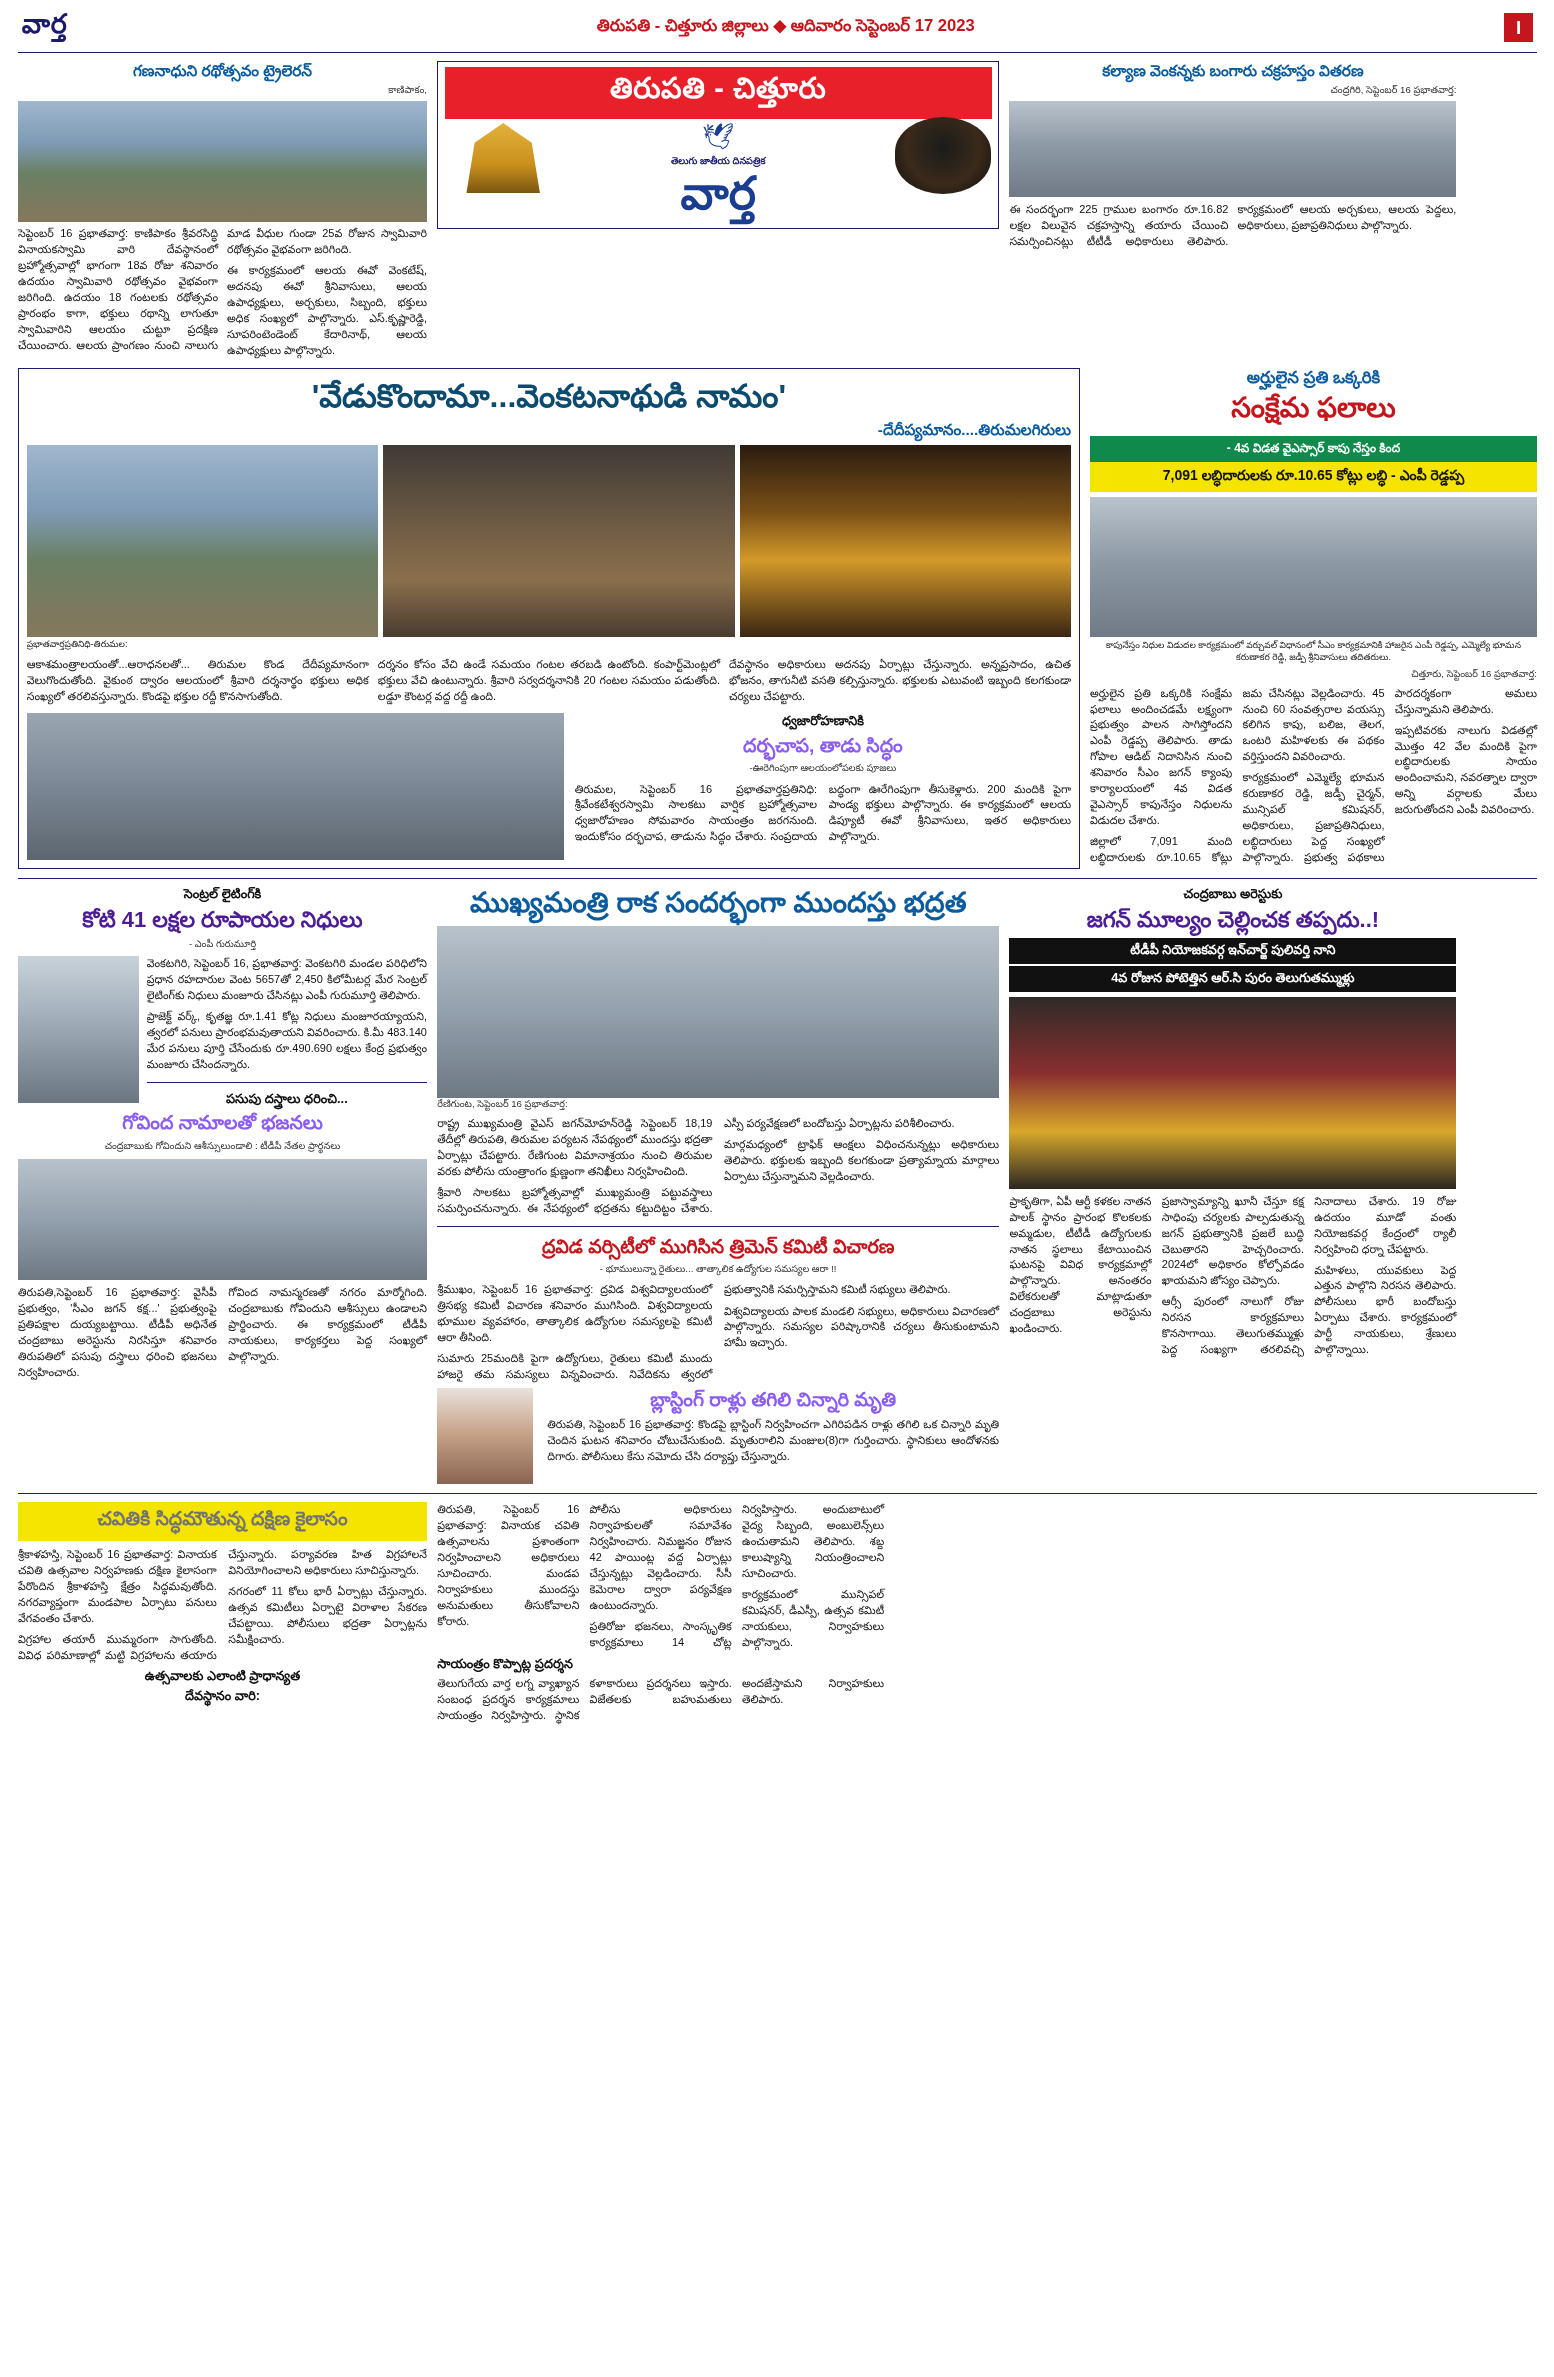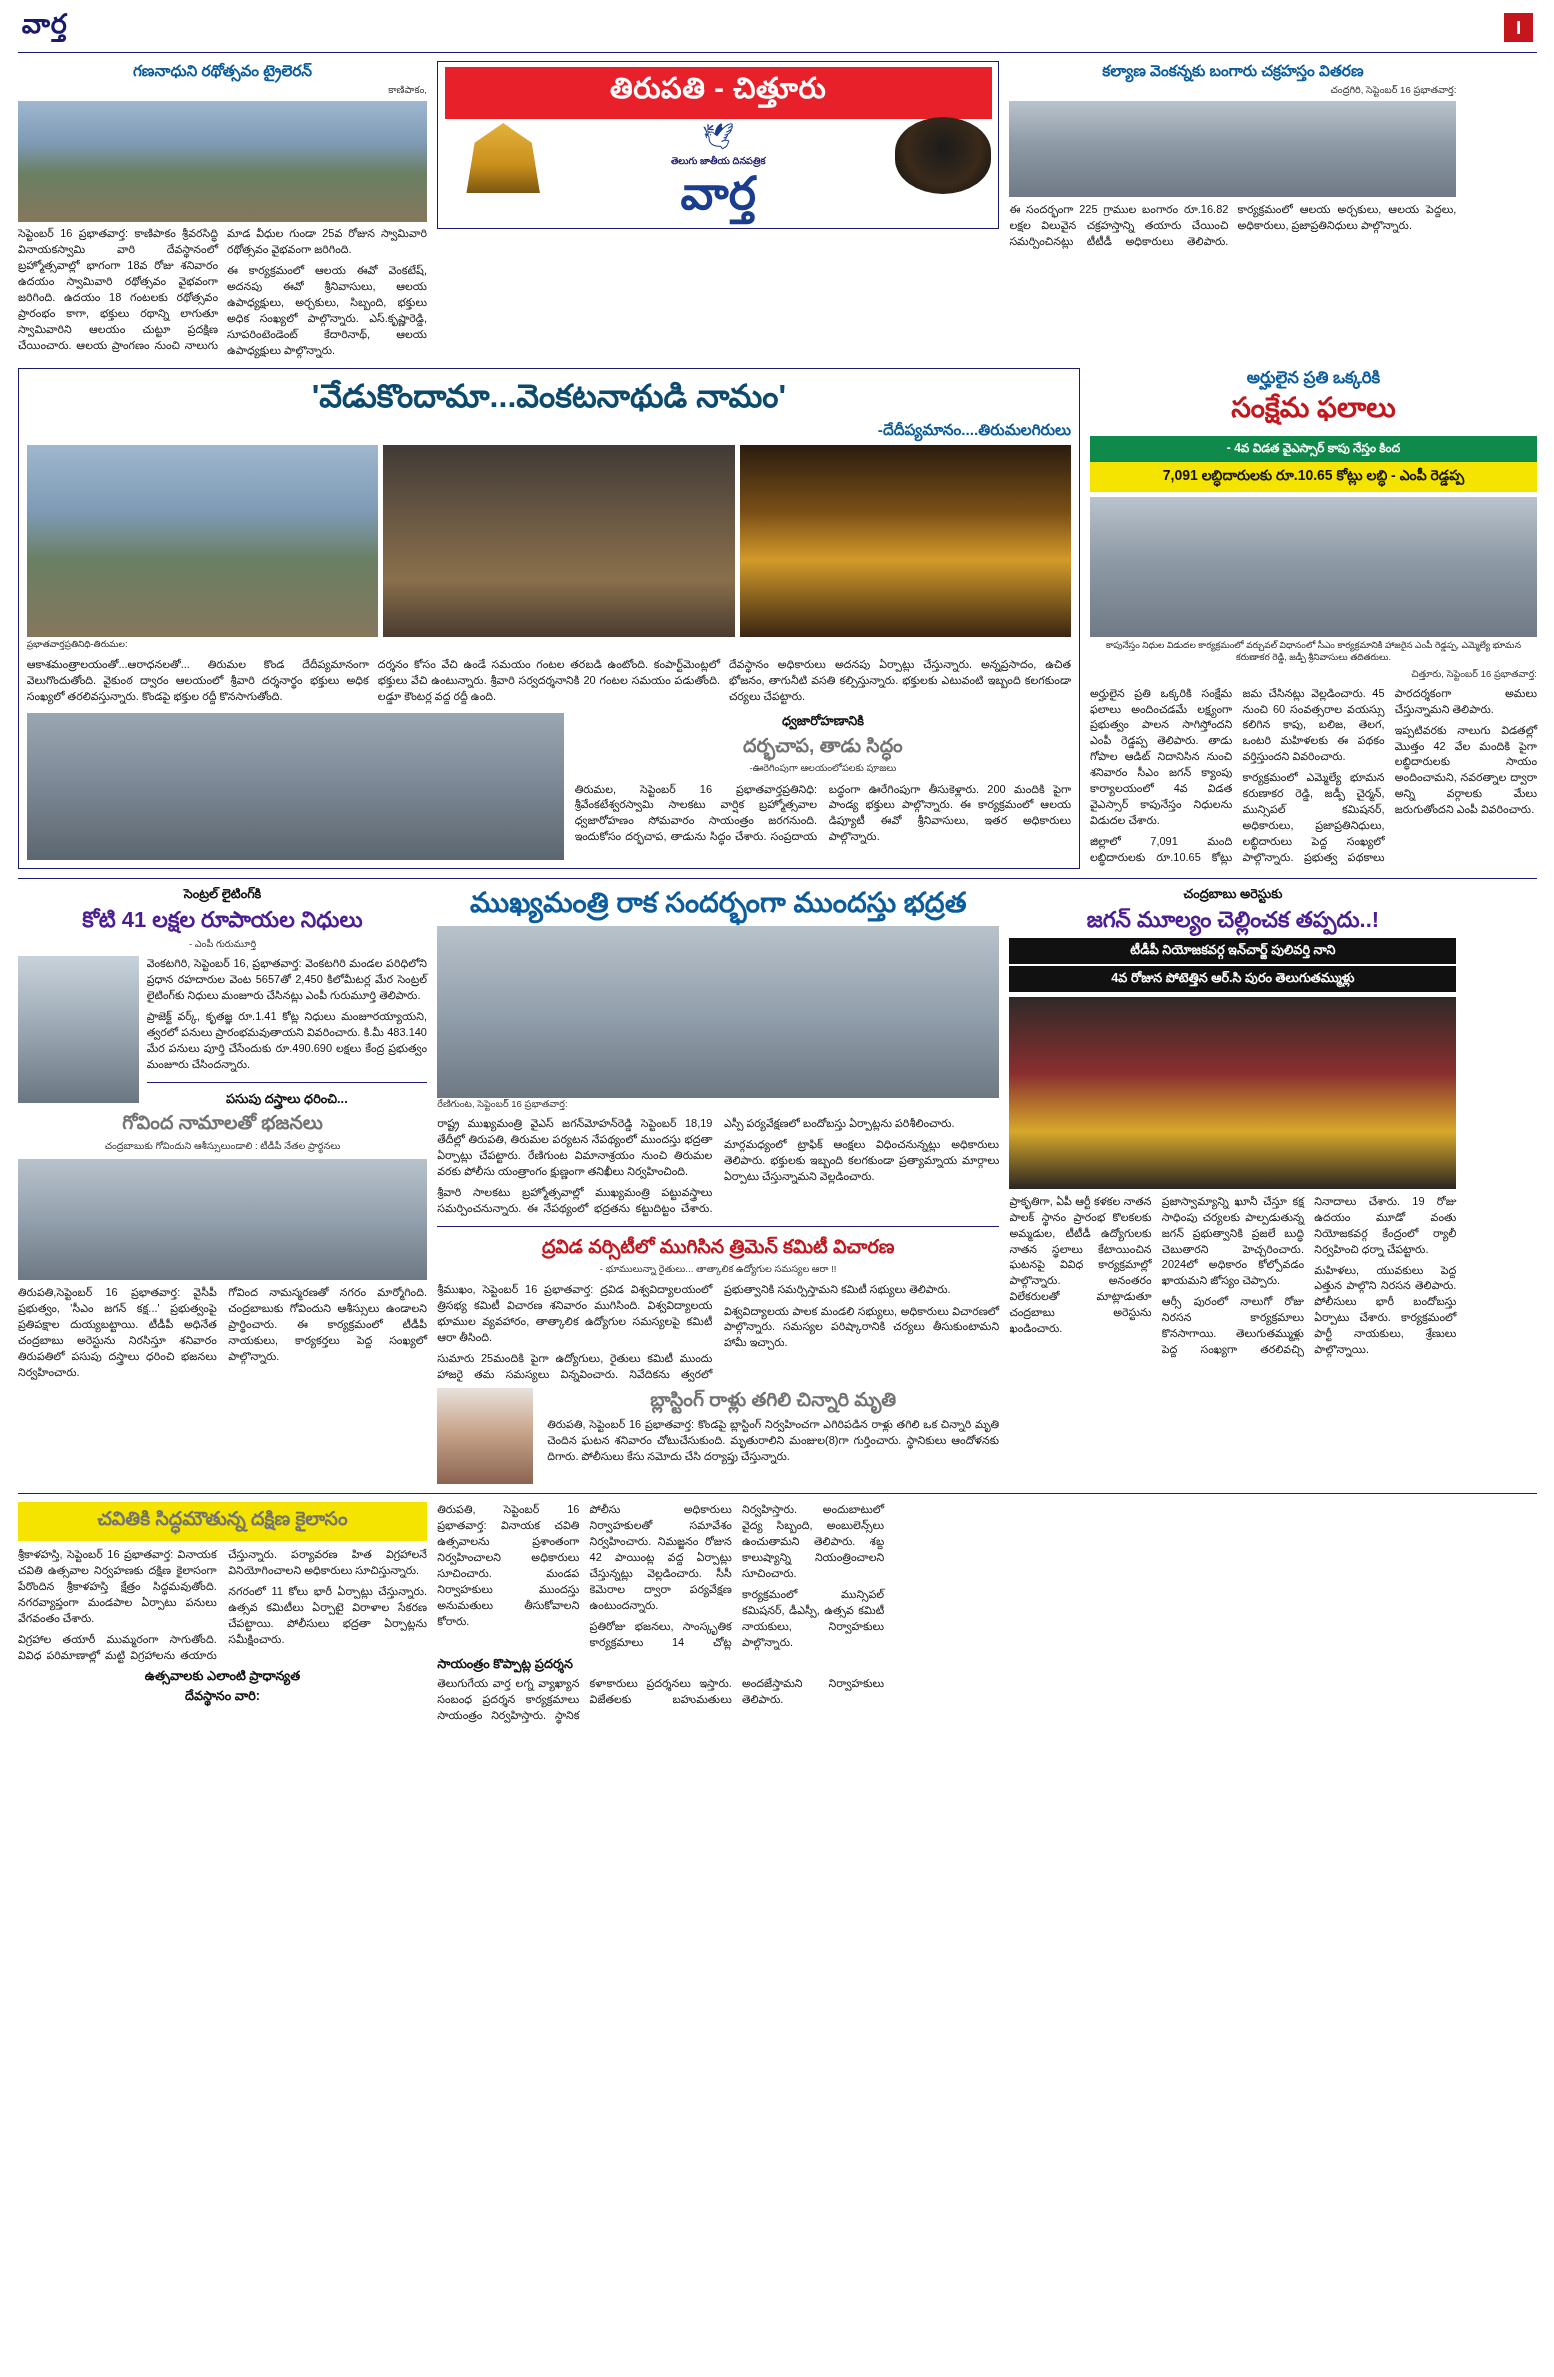"తిరుపతి - చిత్తూరు జిల్లాలు ◆" div.mh-center { html: none -> <div>తిరుపతి - చిత్తూరు జిల్లాలు ◆ ఆదివారం సెప్టెంబర్ 17 2023</div> }
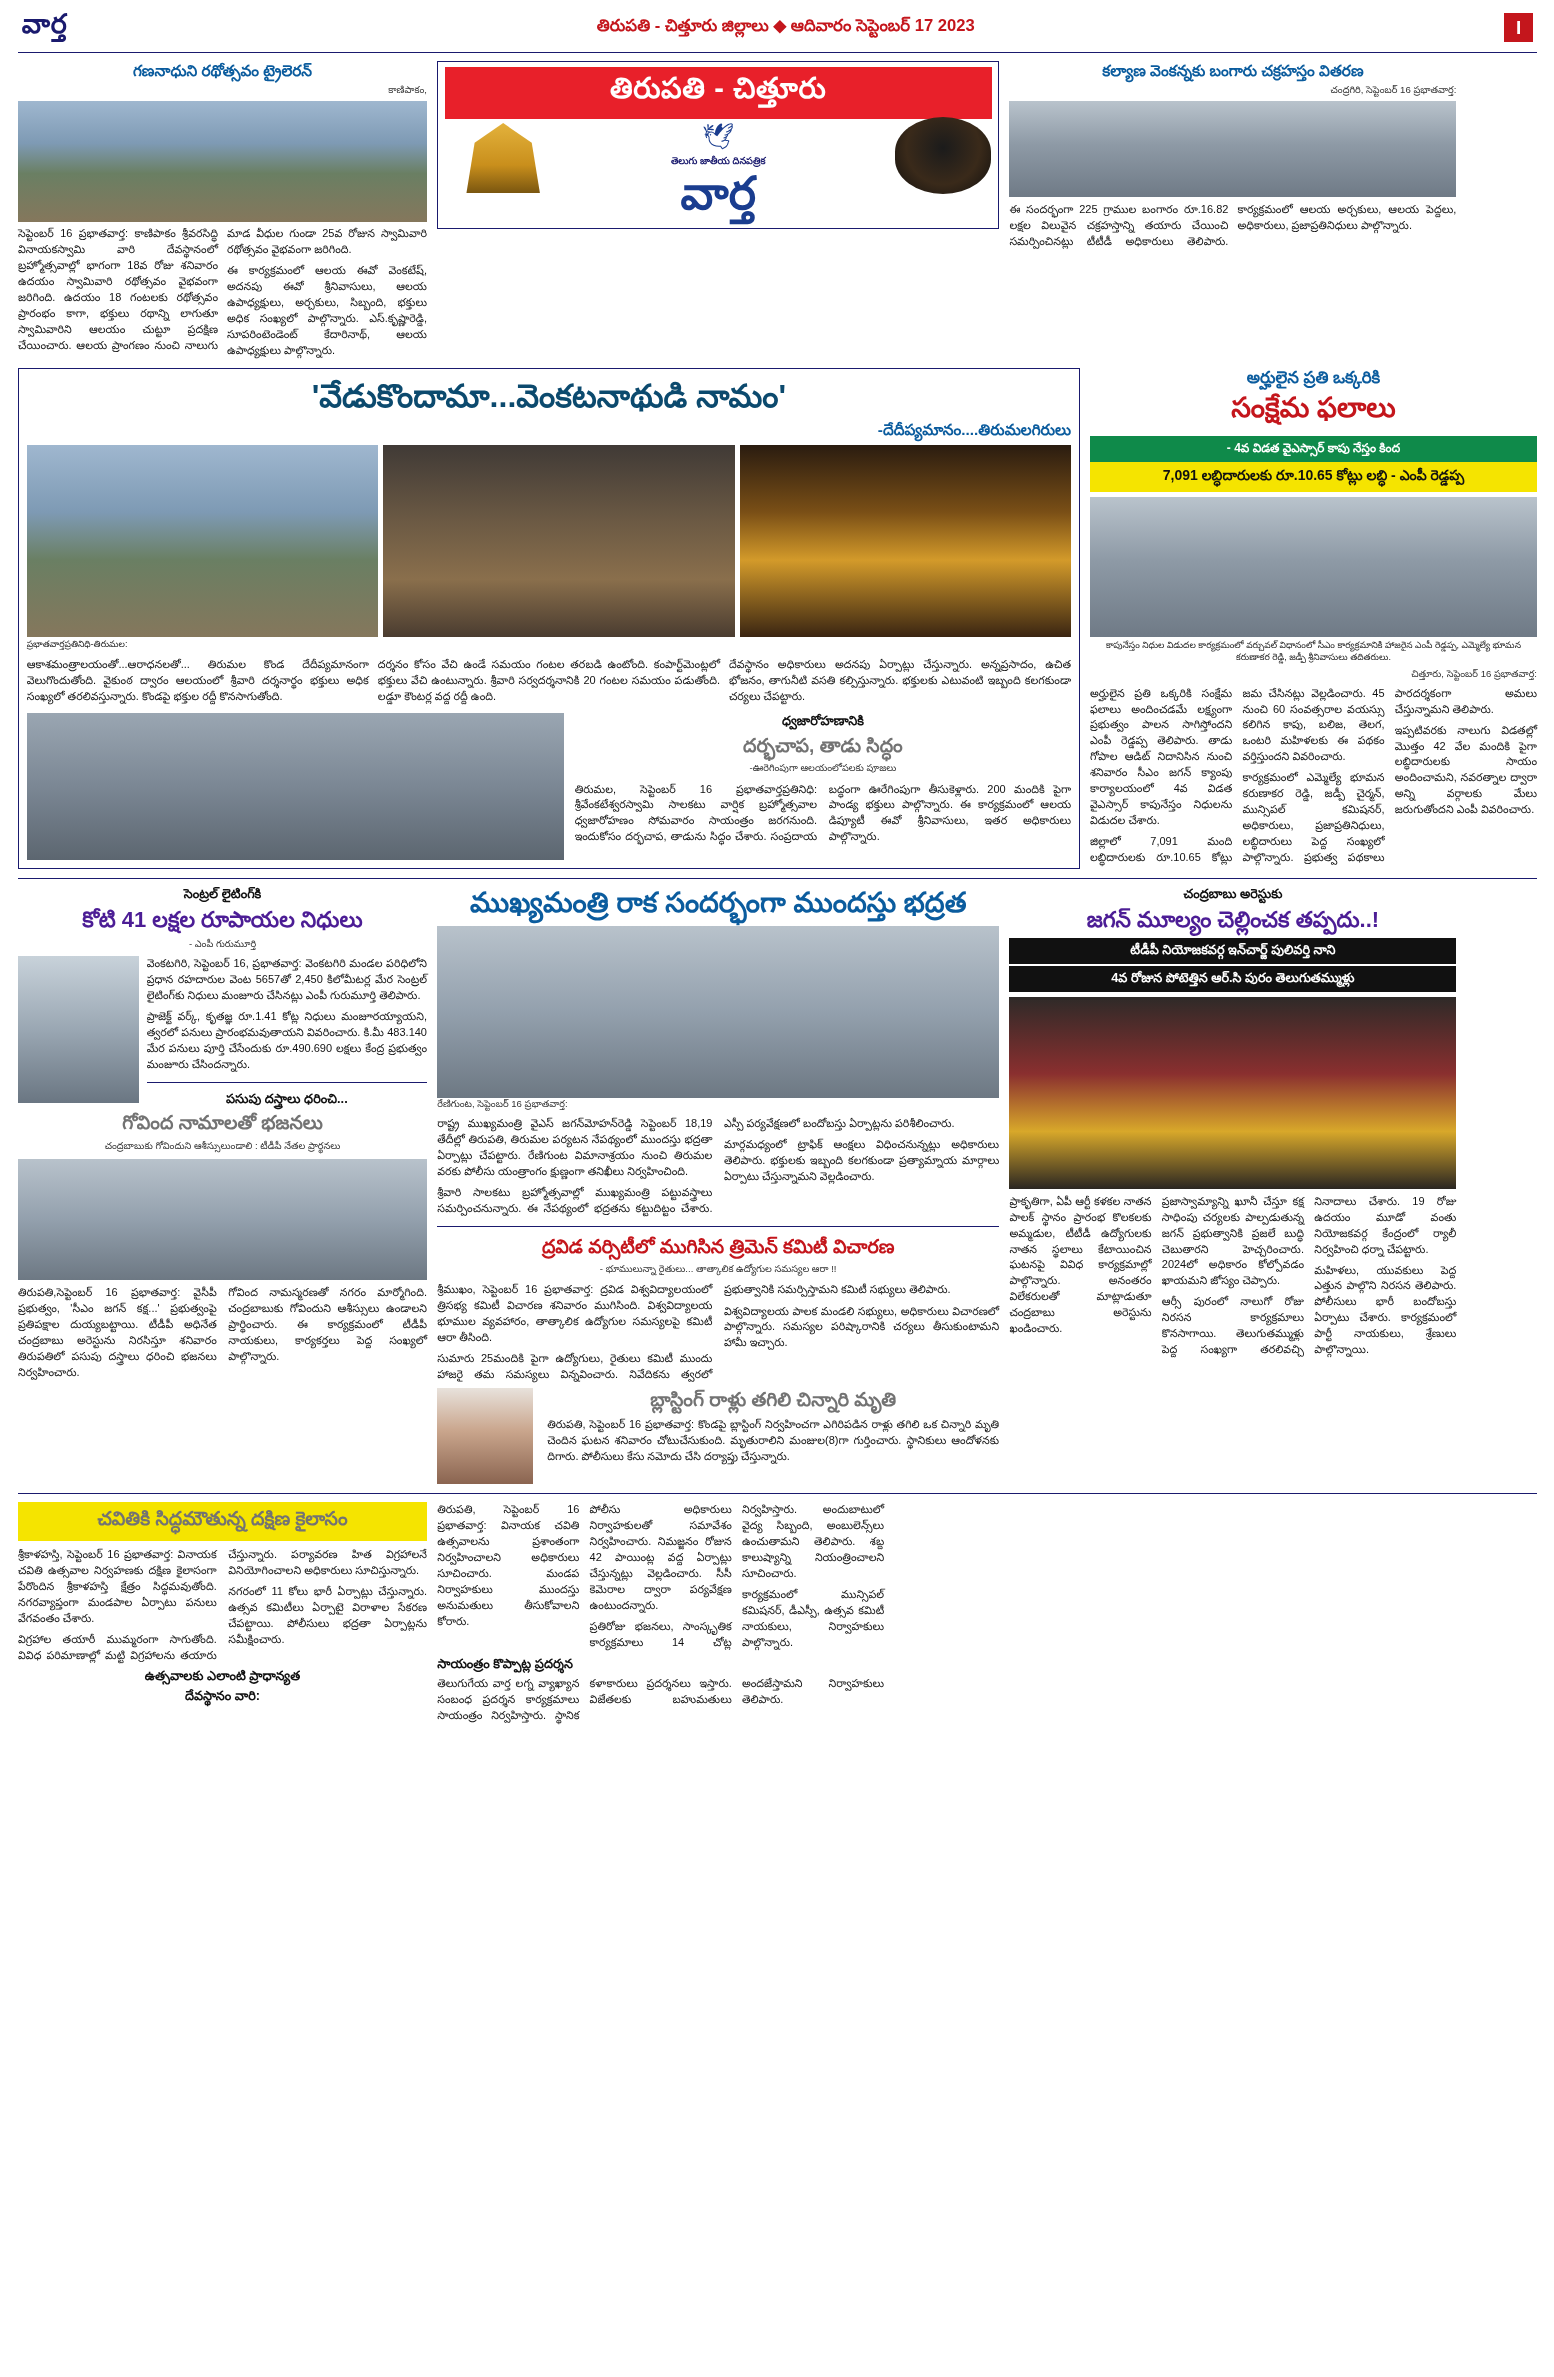"దర్భచాప, తాడు సిద్ధం" .head-blue-s { color: #737373 -> #8b5cf6 }
